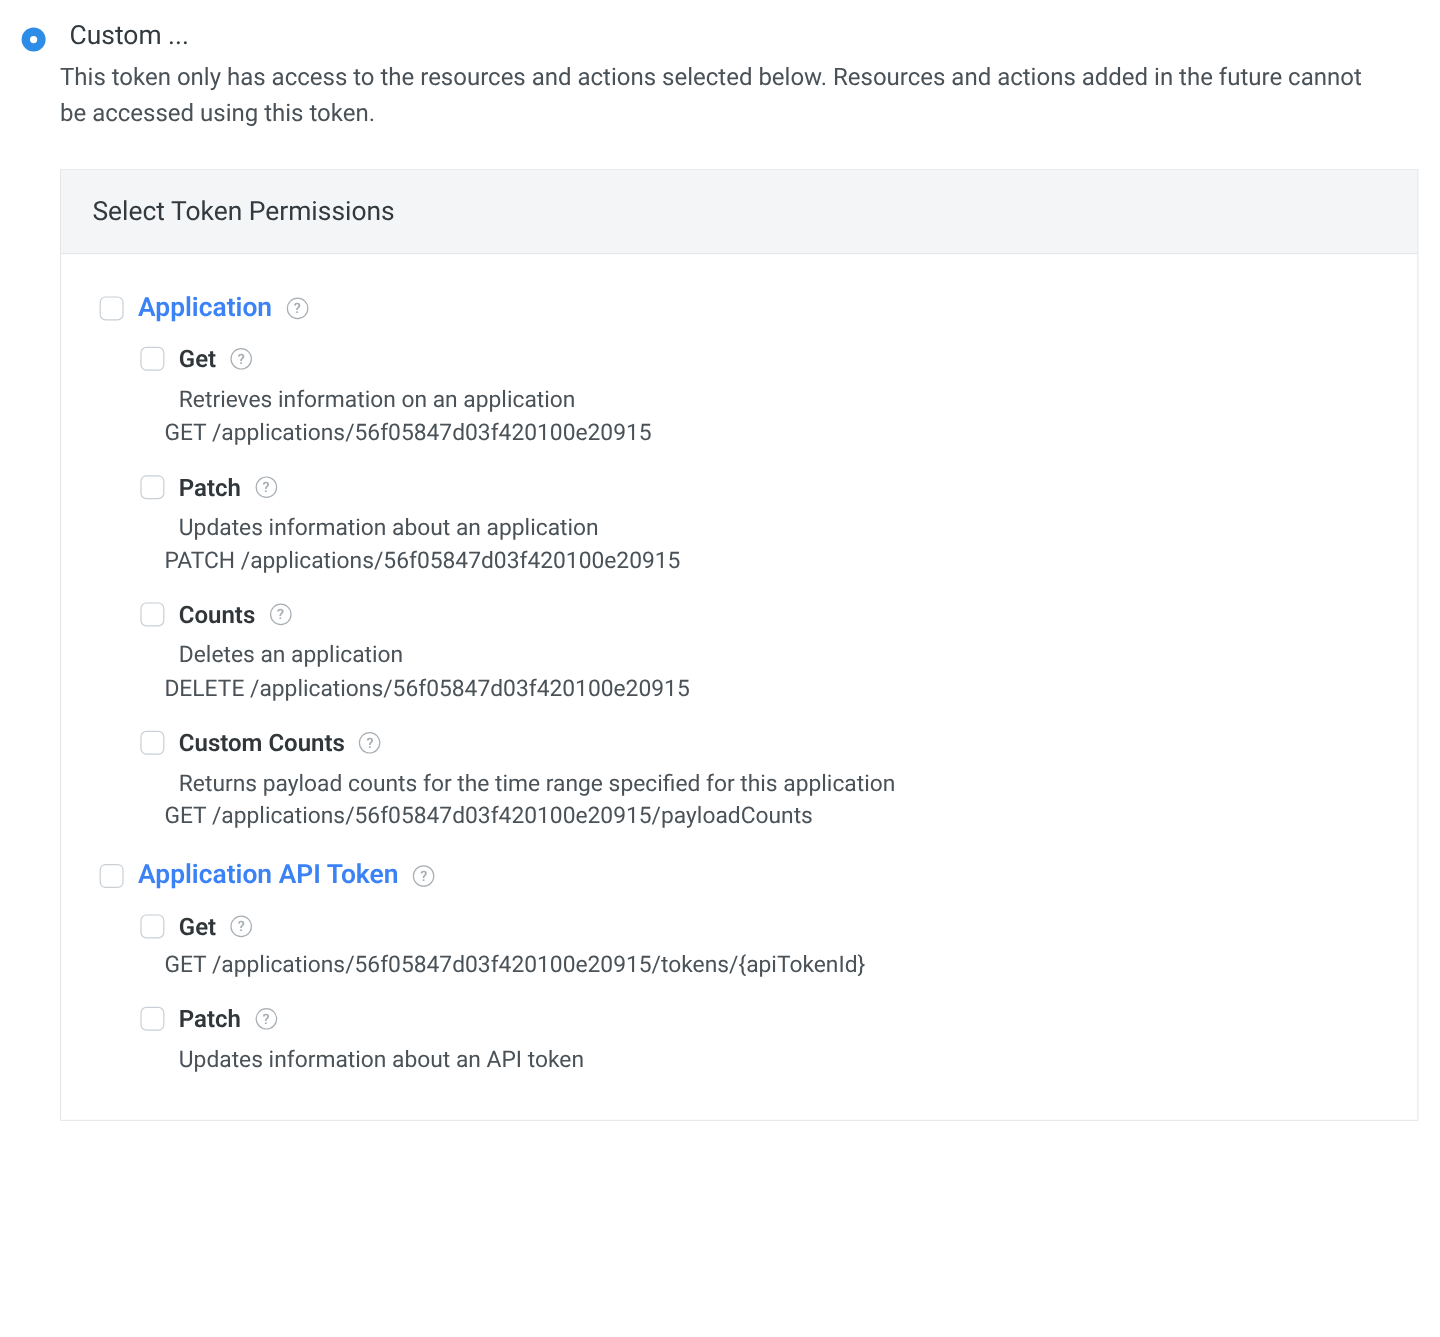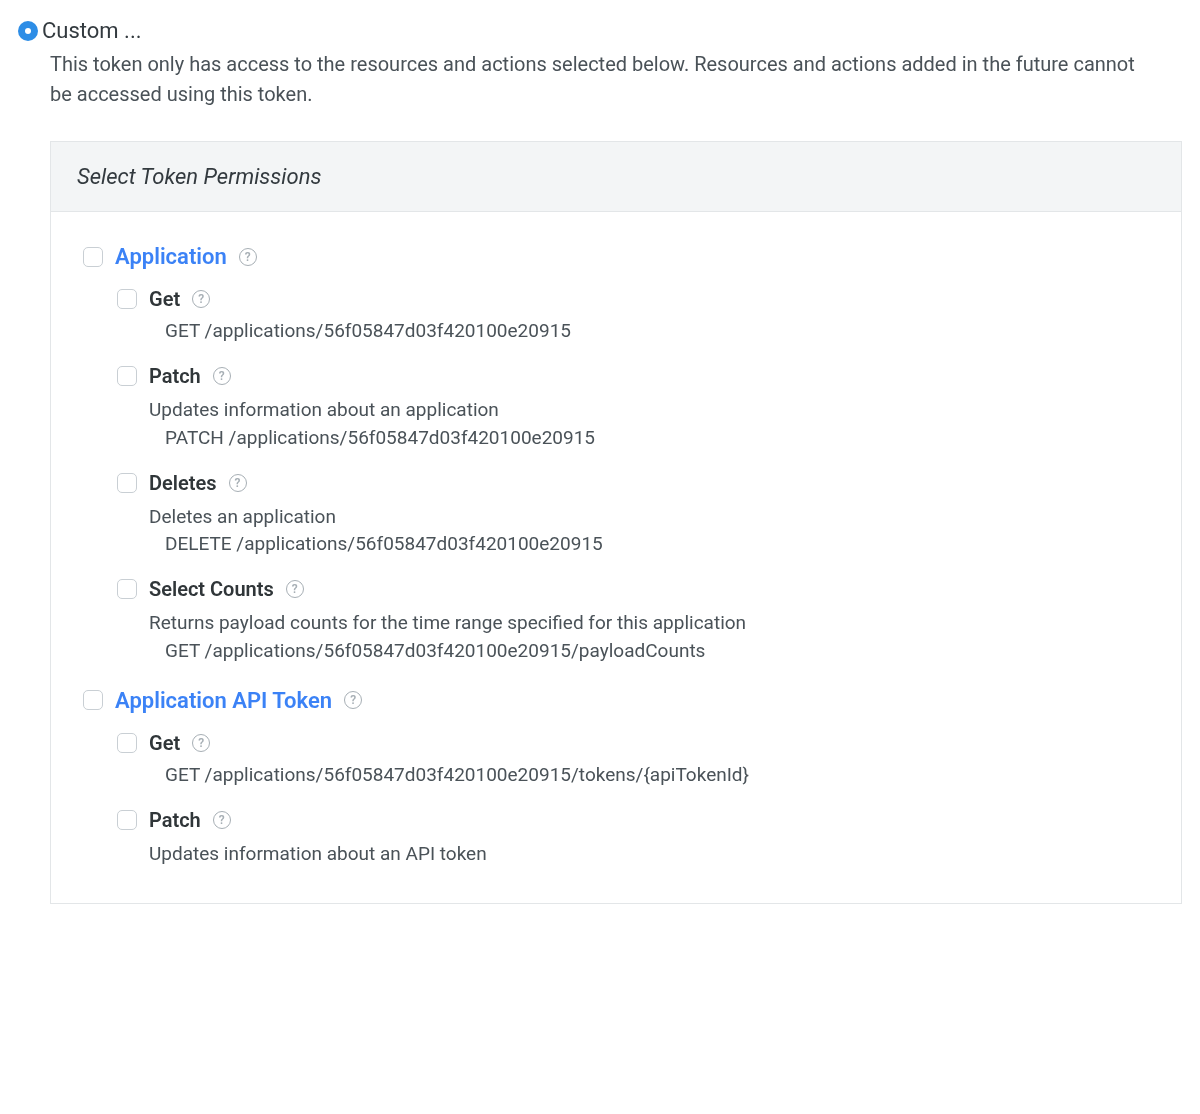"Custom ..." .radio-row { align-items: center -> flex-end; gap: 4px -> 20px }
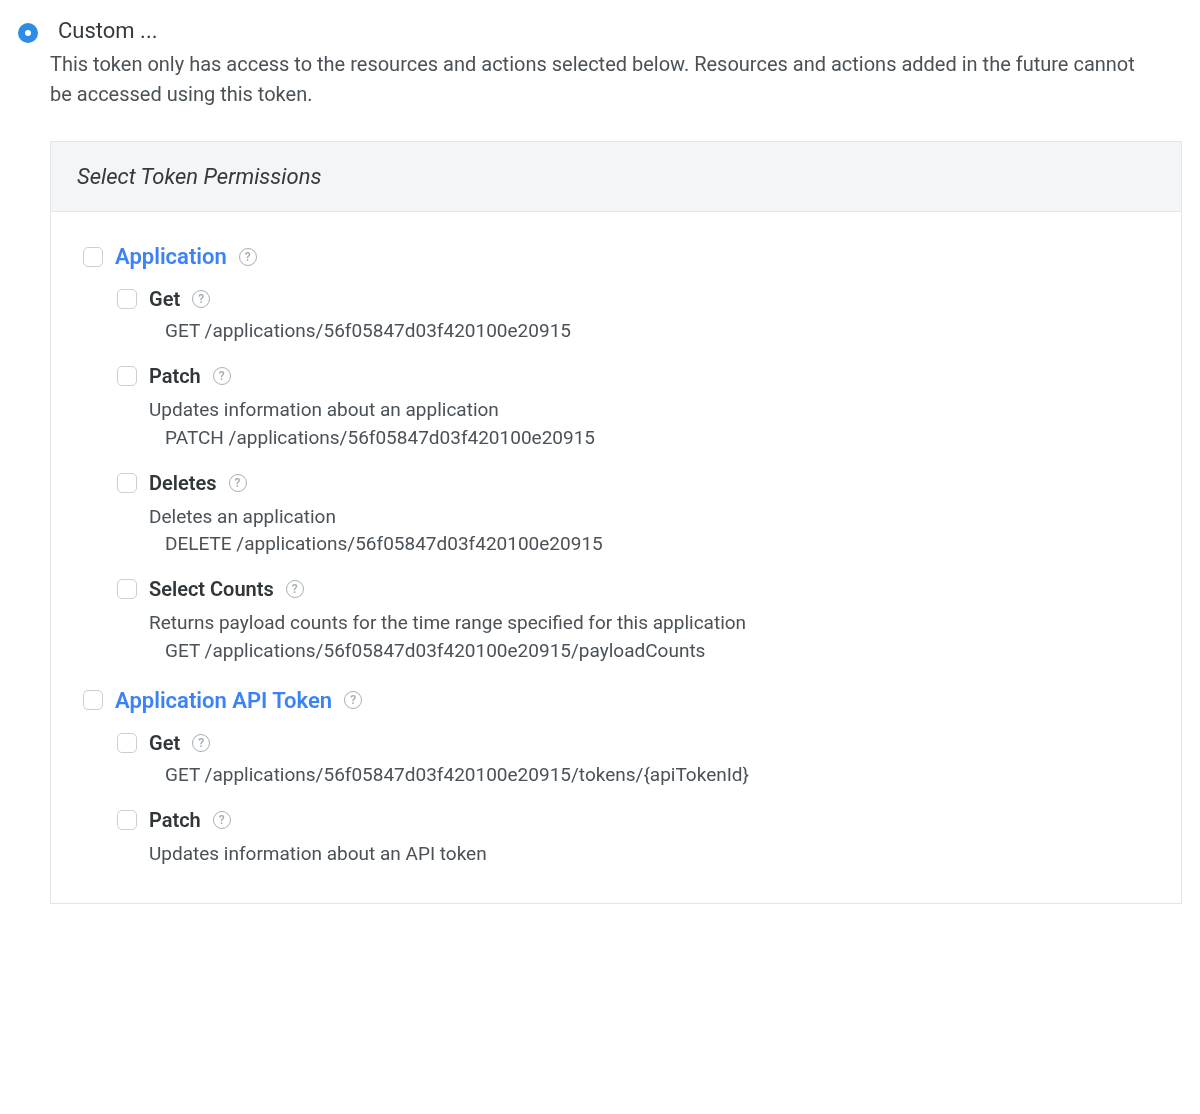"Select Token Permissions" .panel-header { font-style: italic -> none }
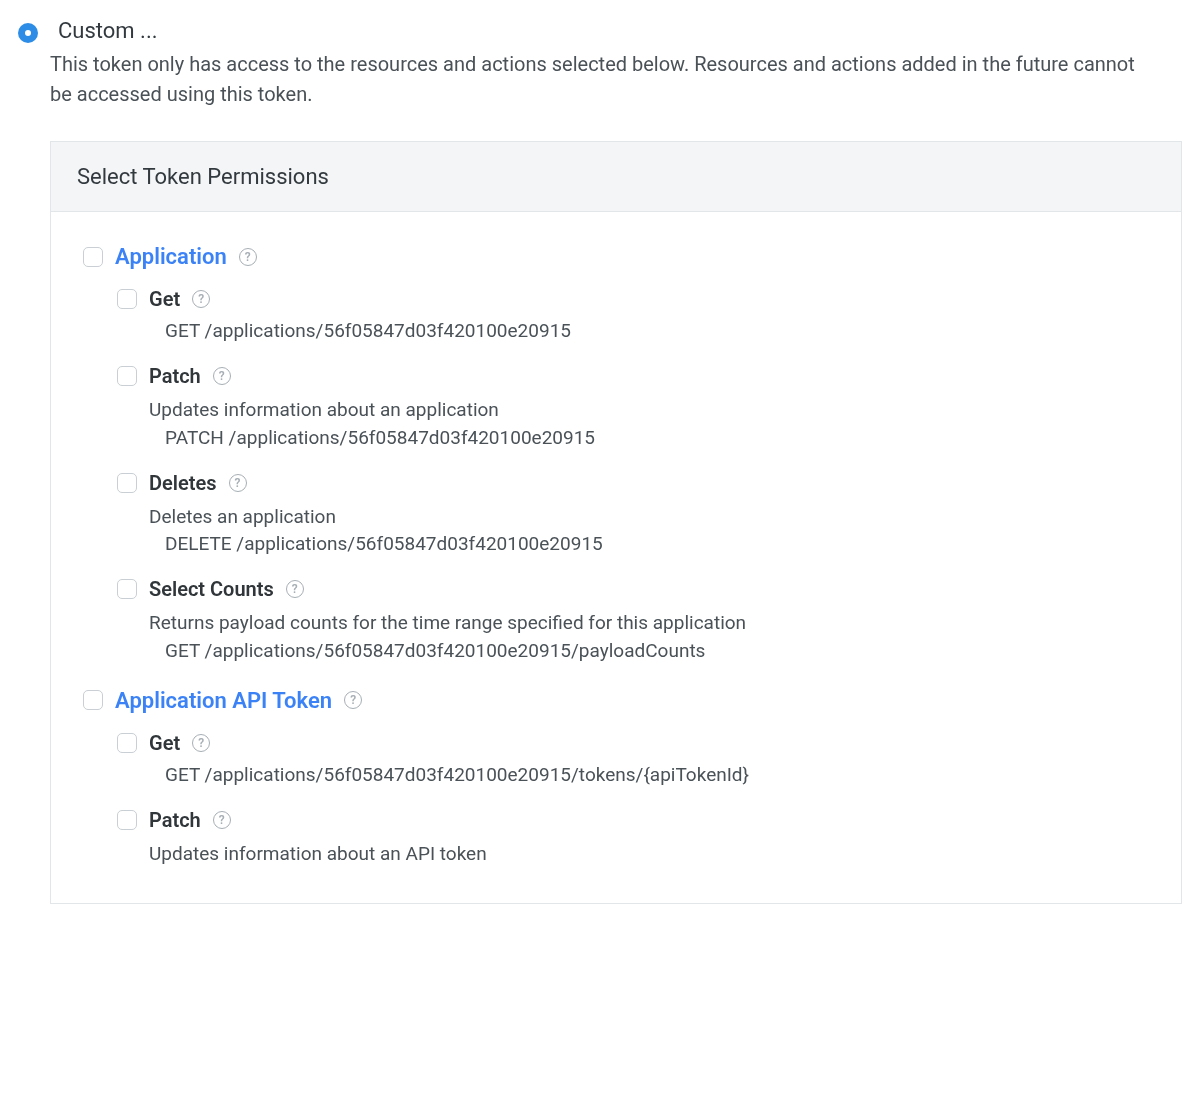"Retrieves information on an application" div.perm-desc { html: none -> <div>Retrieves information on an application</div> }
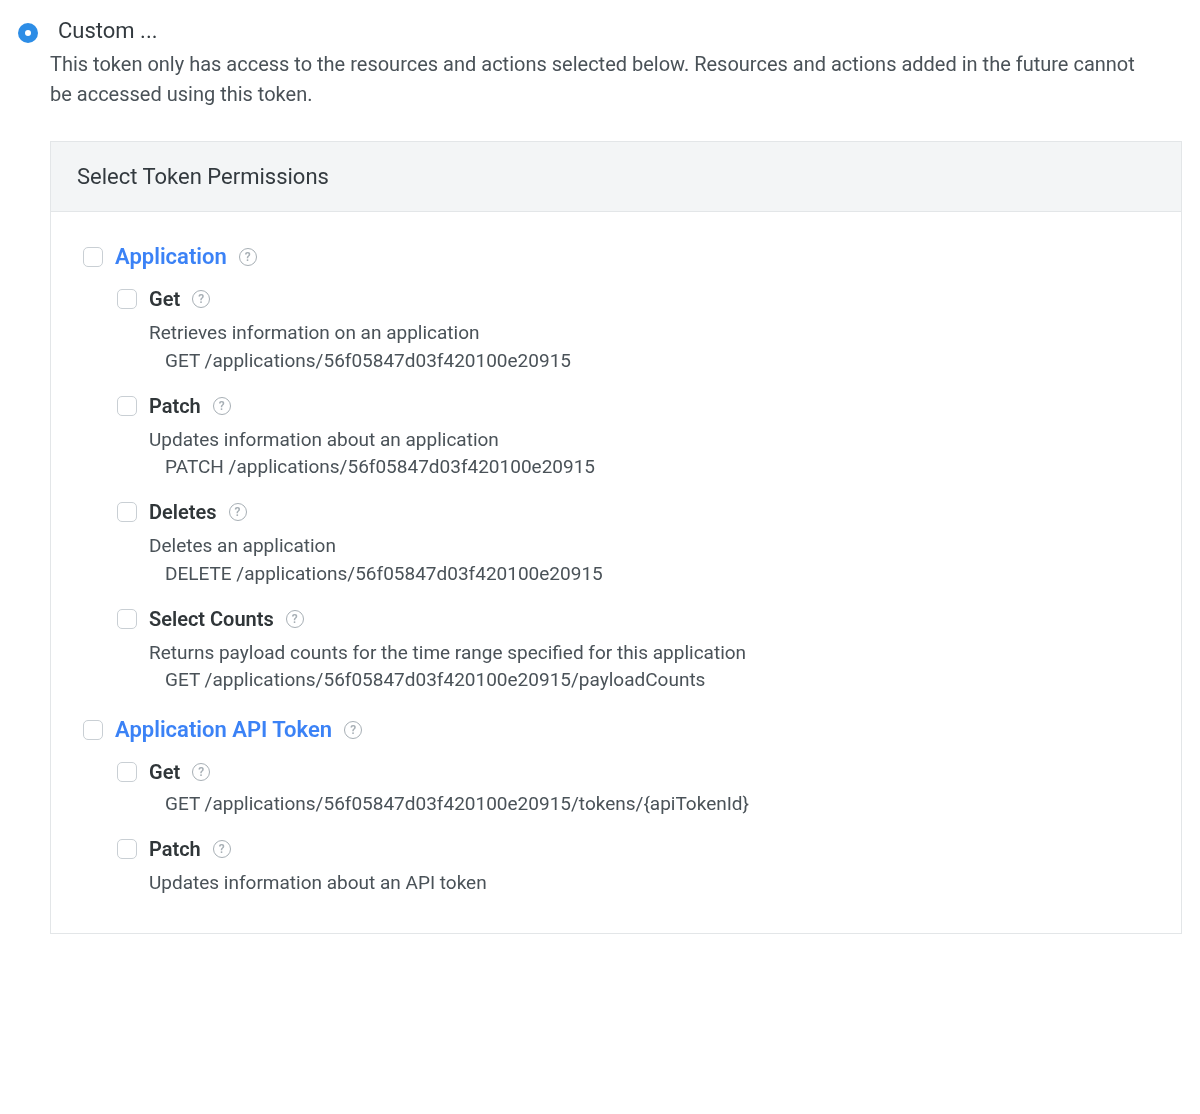"GET /applications/56f05847d03f420100e20915" .perm-endpoint { margin-left: 48px -> 20px }
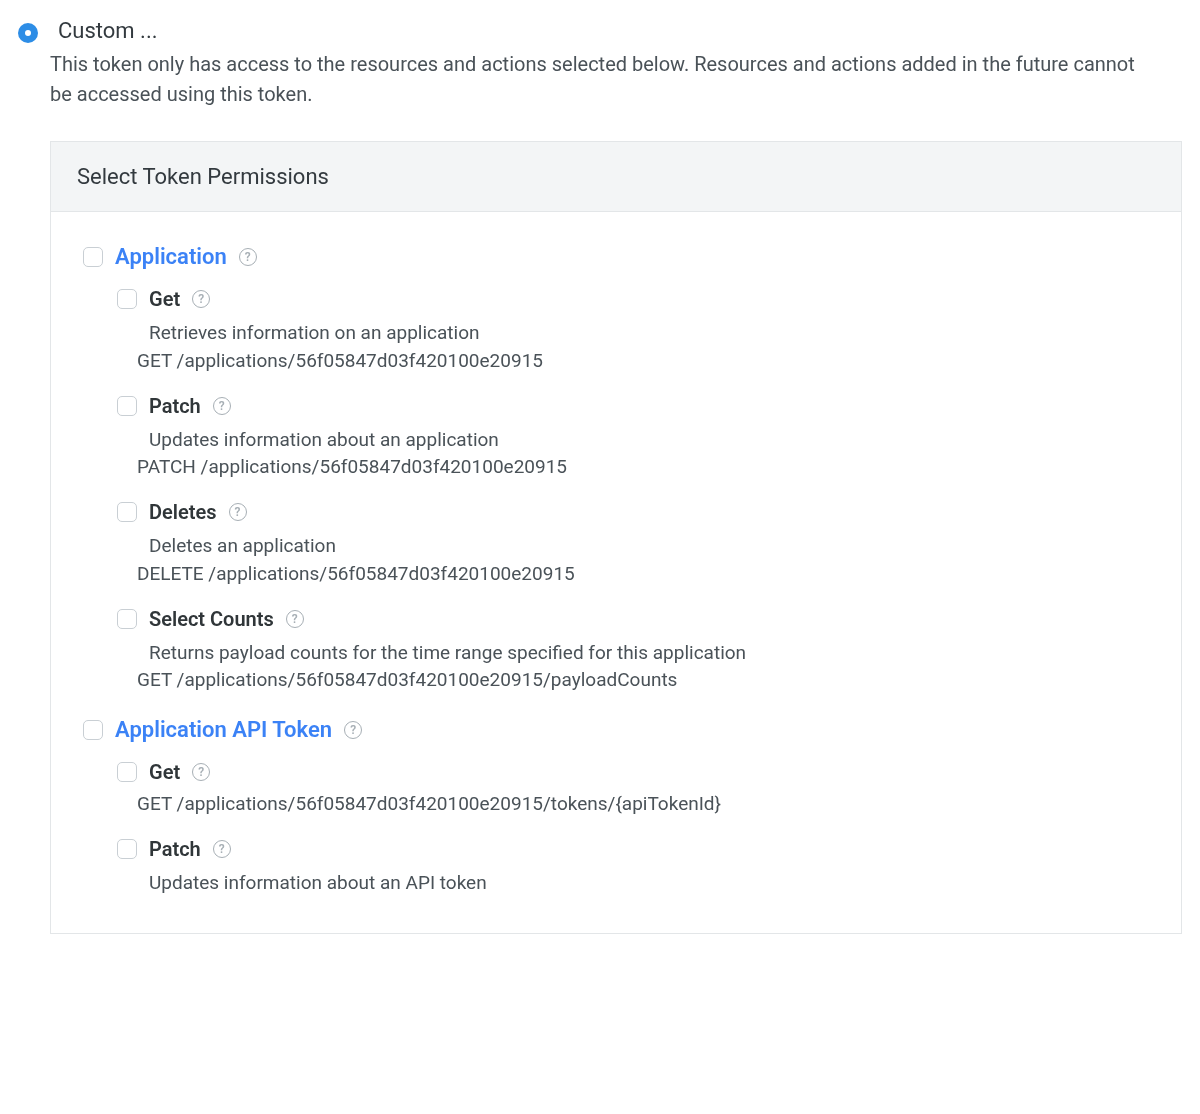"Deletes" span.perm-title { text: Deletes -> Counts }
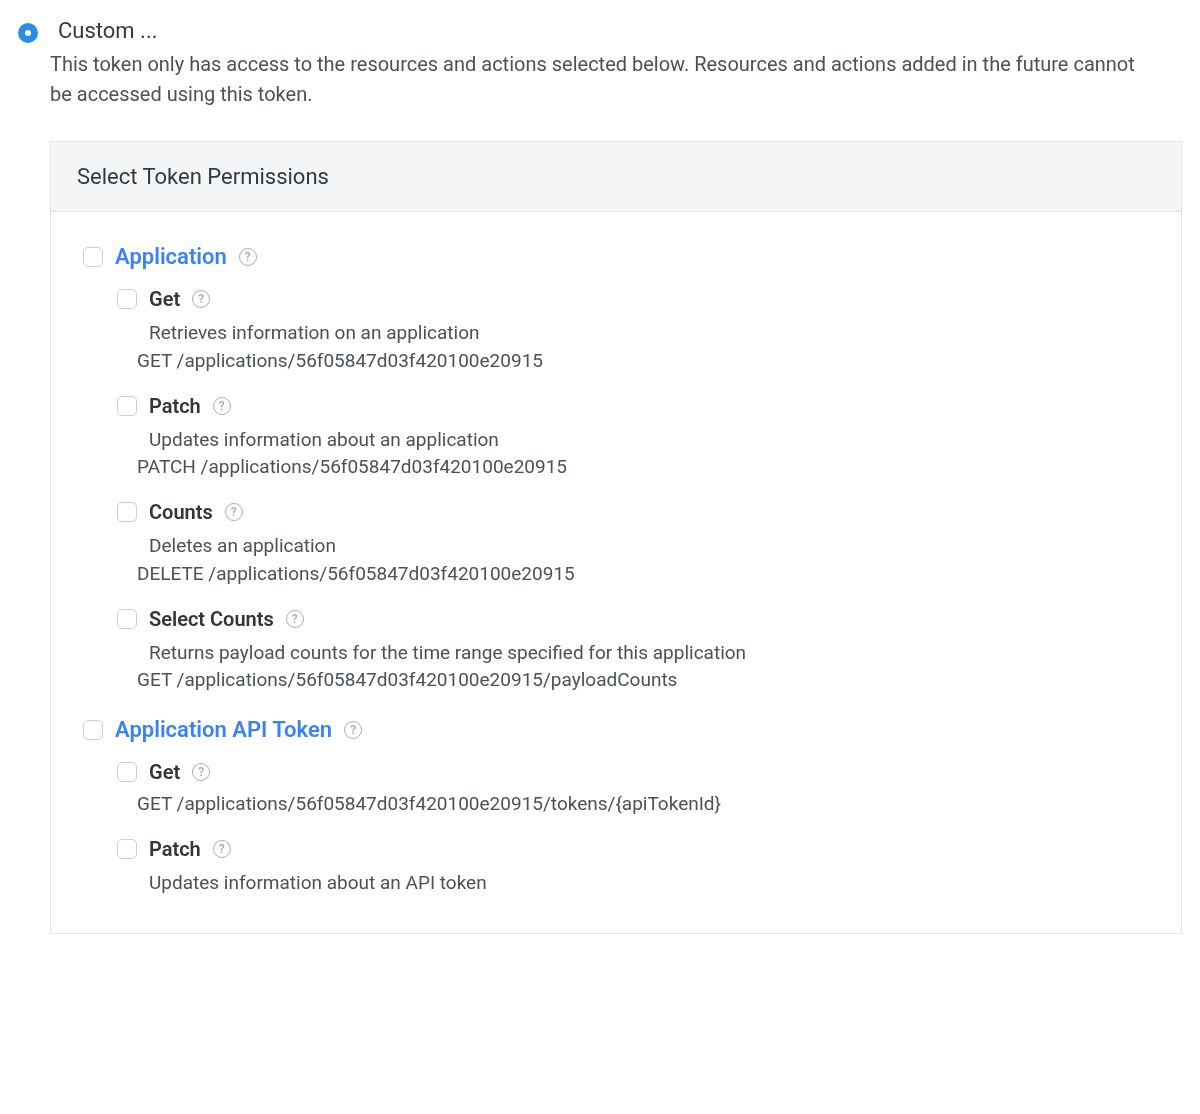"Select Counts" span.perm-title { text: Select -> Custom }
